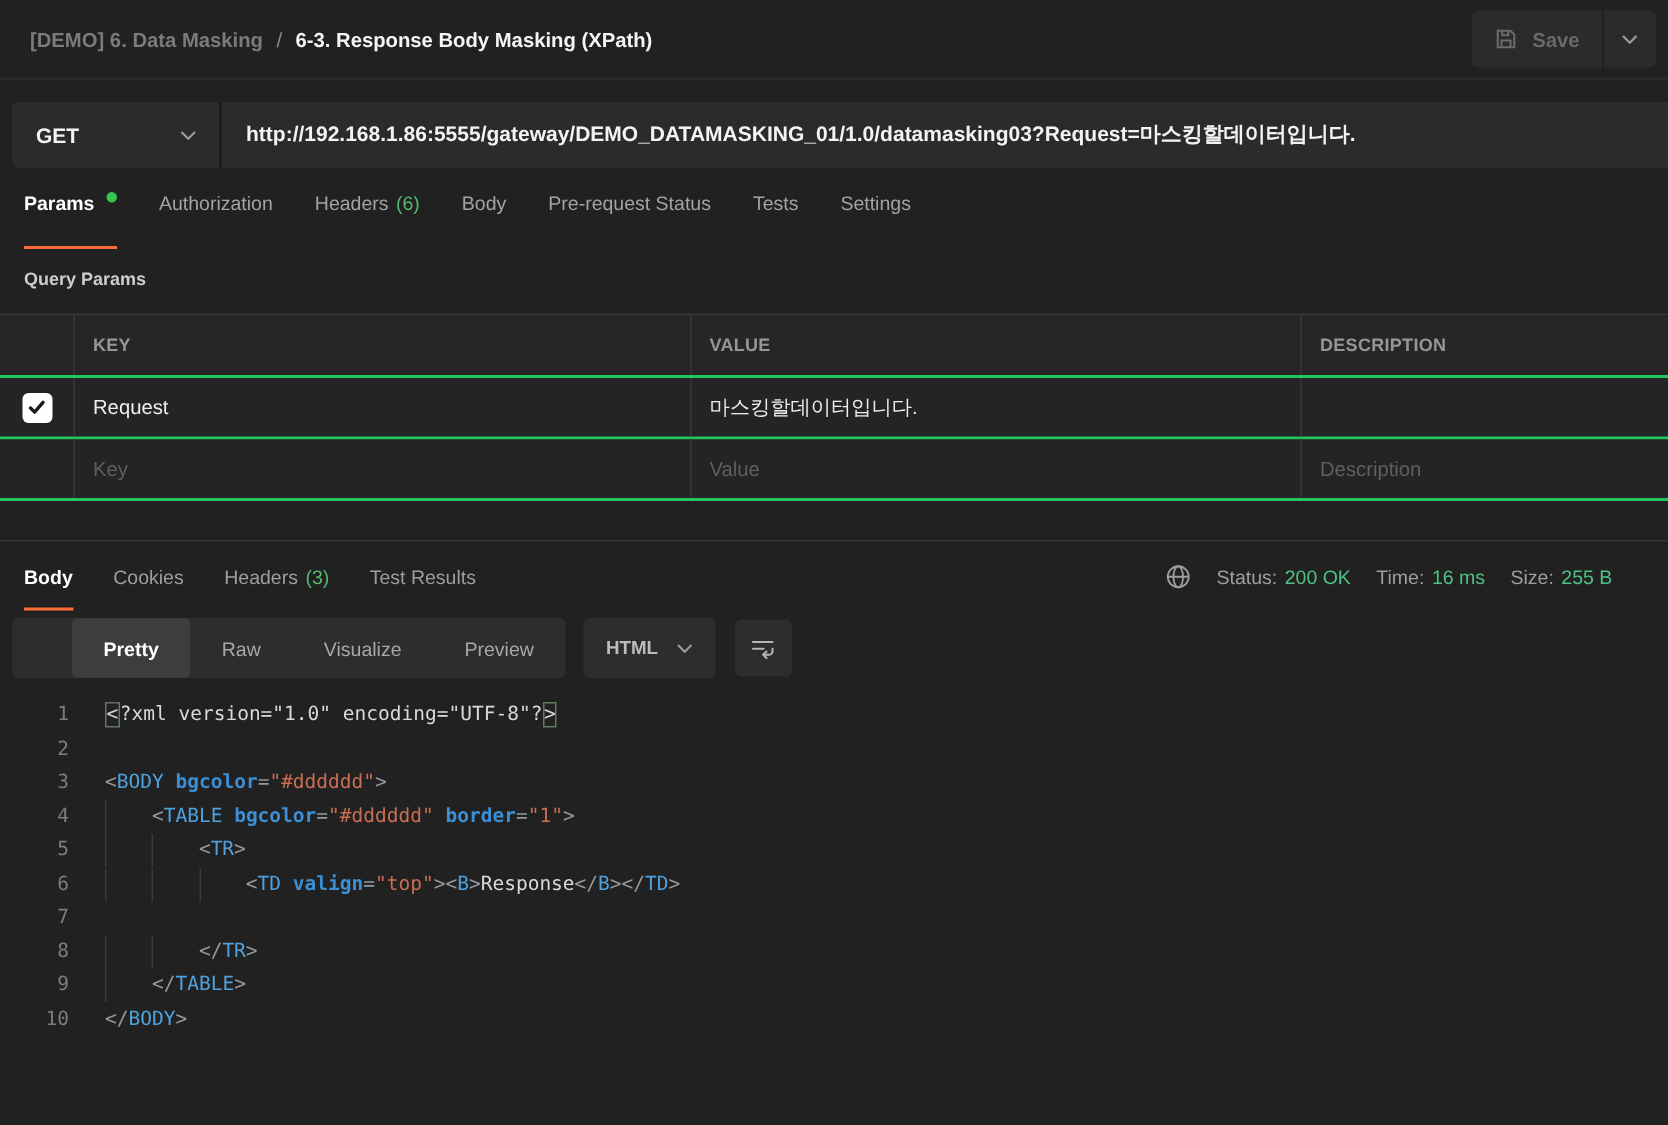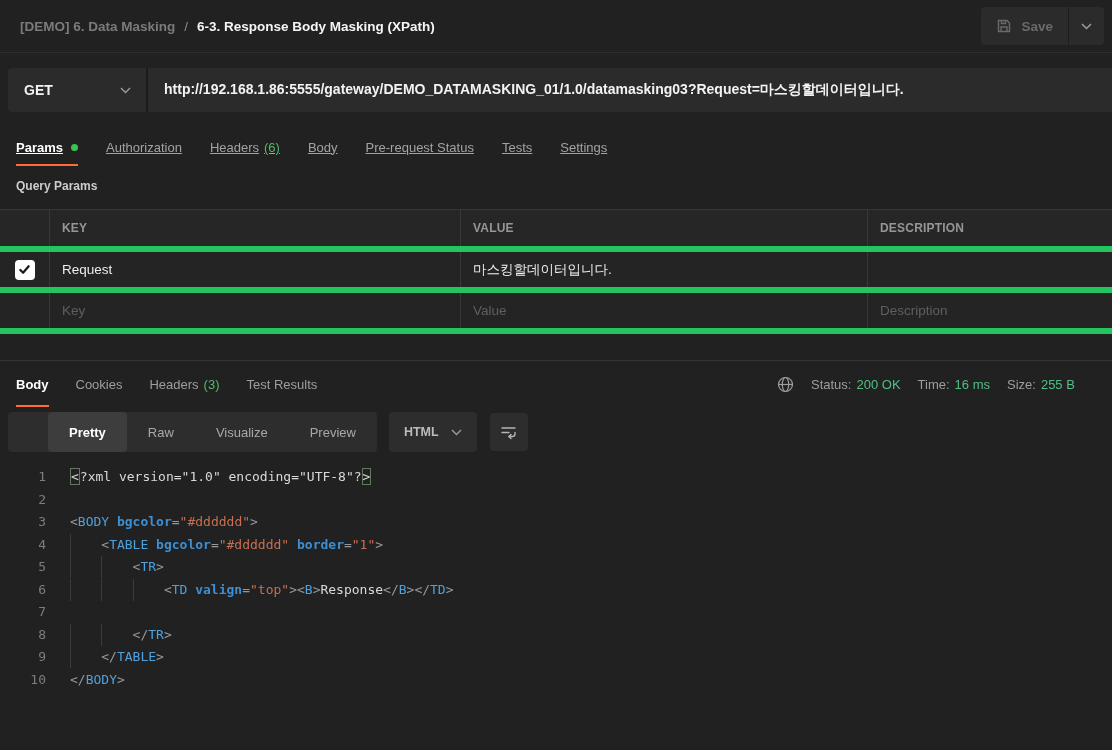"Params" .tab { align-items: center -> none; text-decoration: underline -> none }
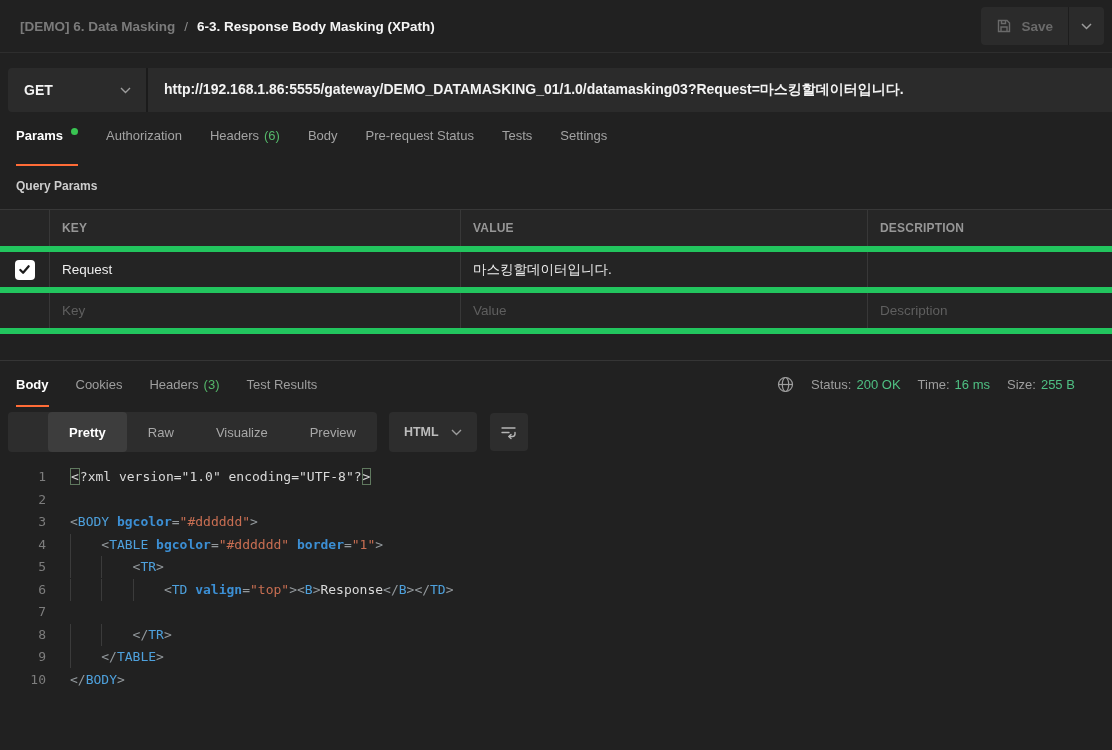"KEY" .trow { border-bottom: 6px solid #22c55e -> 2px solid #22c55e }
